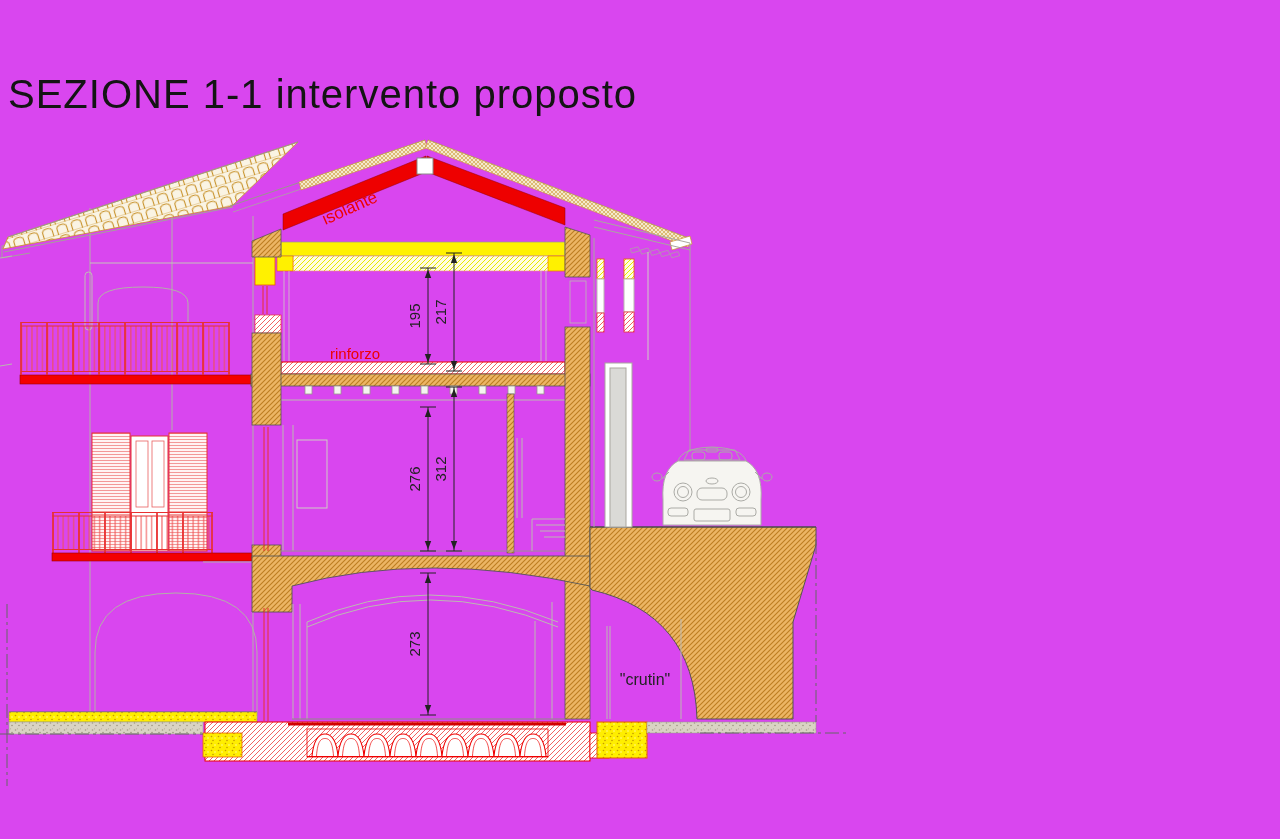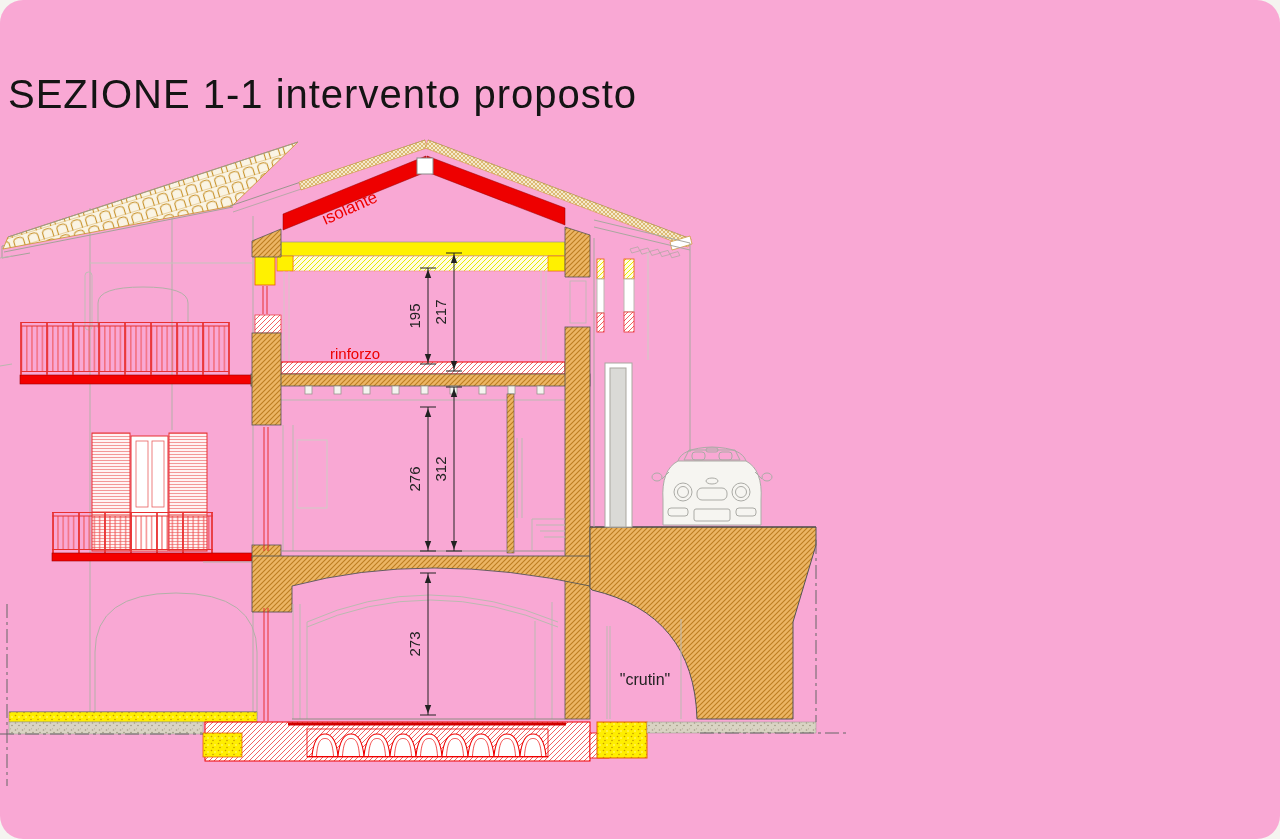"SEZIONE 1-1 intervento proposto" #stage { background: #f9a8d4 -> #d946ef; border-radius: 23px -> none }
